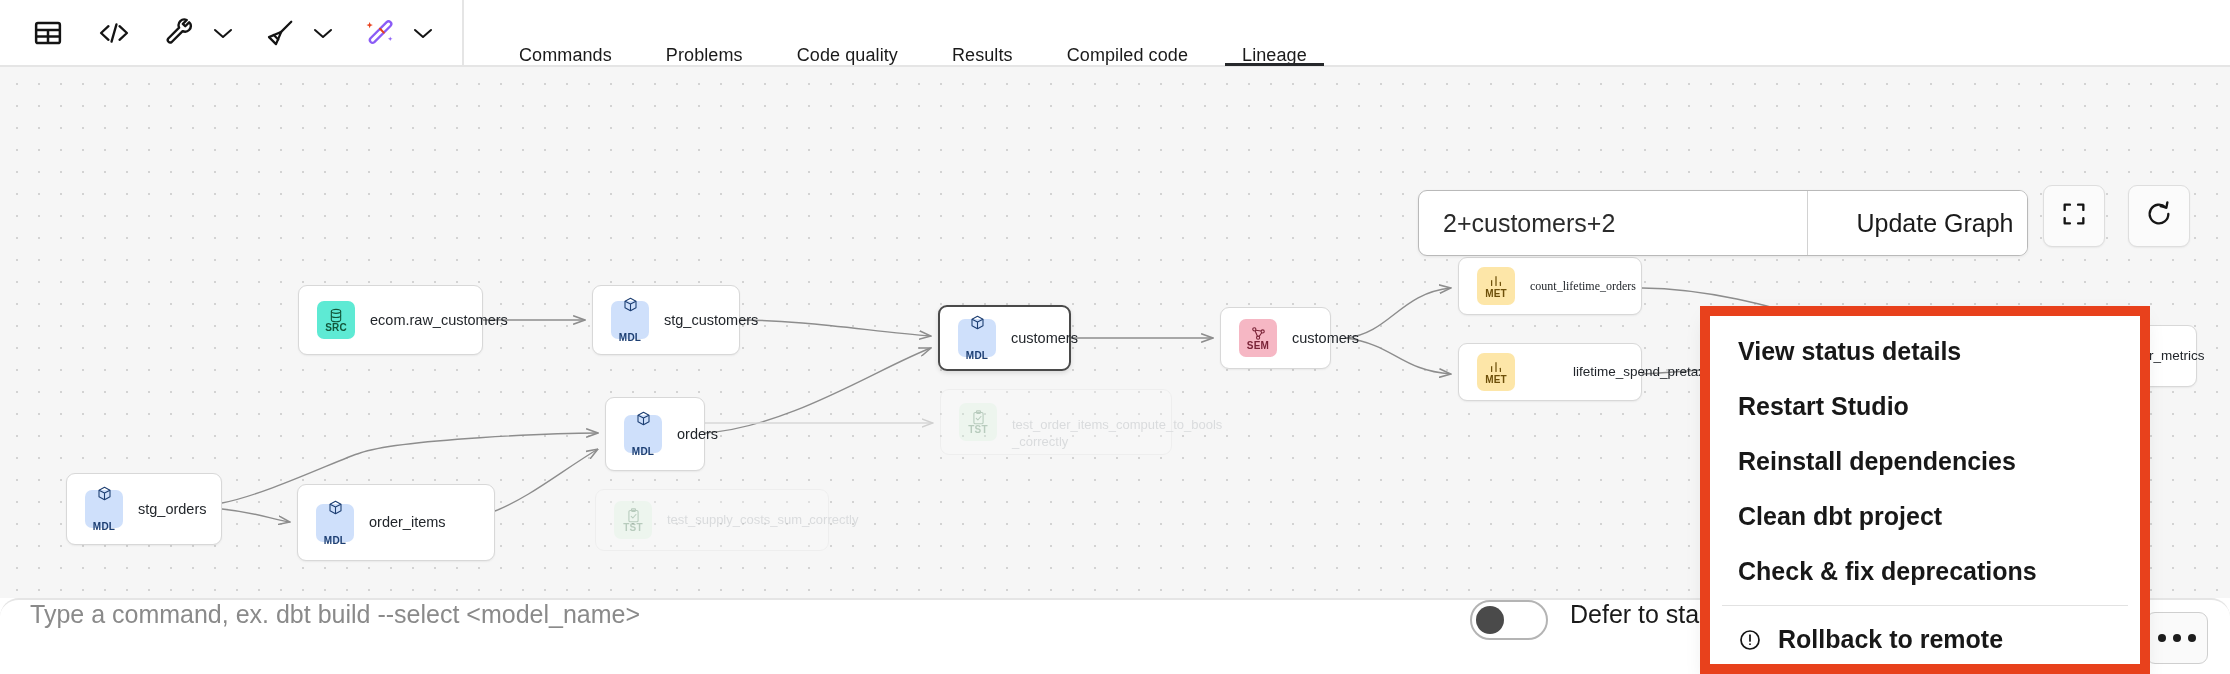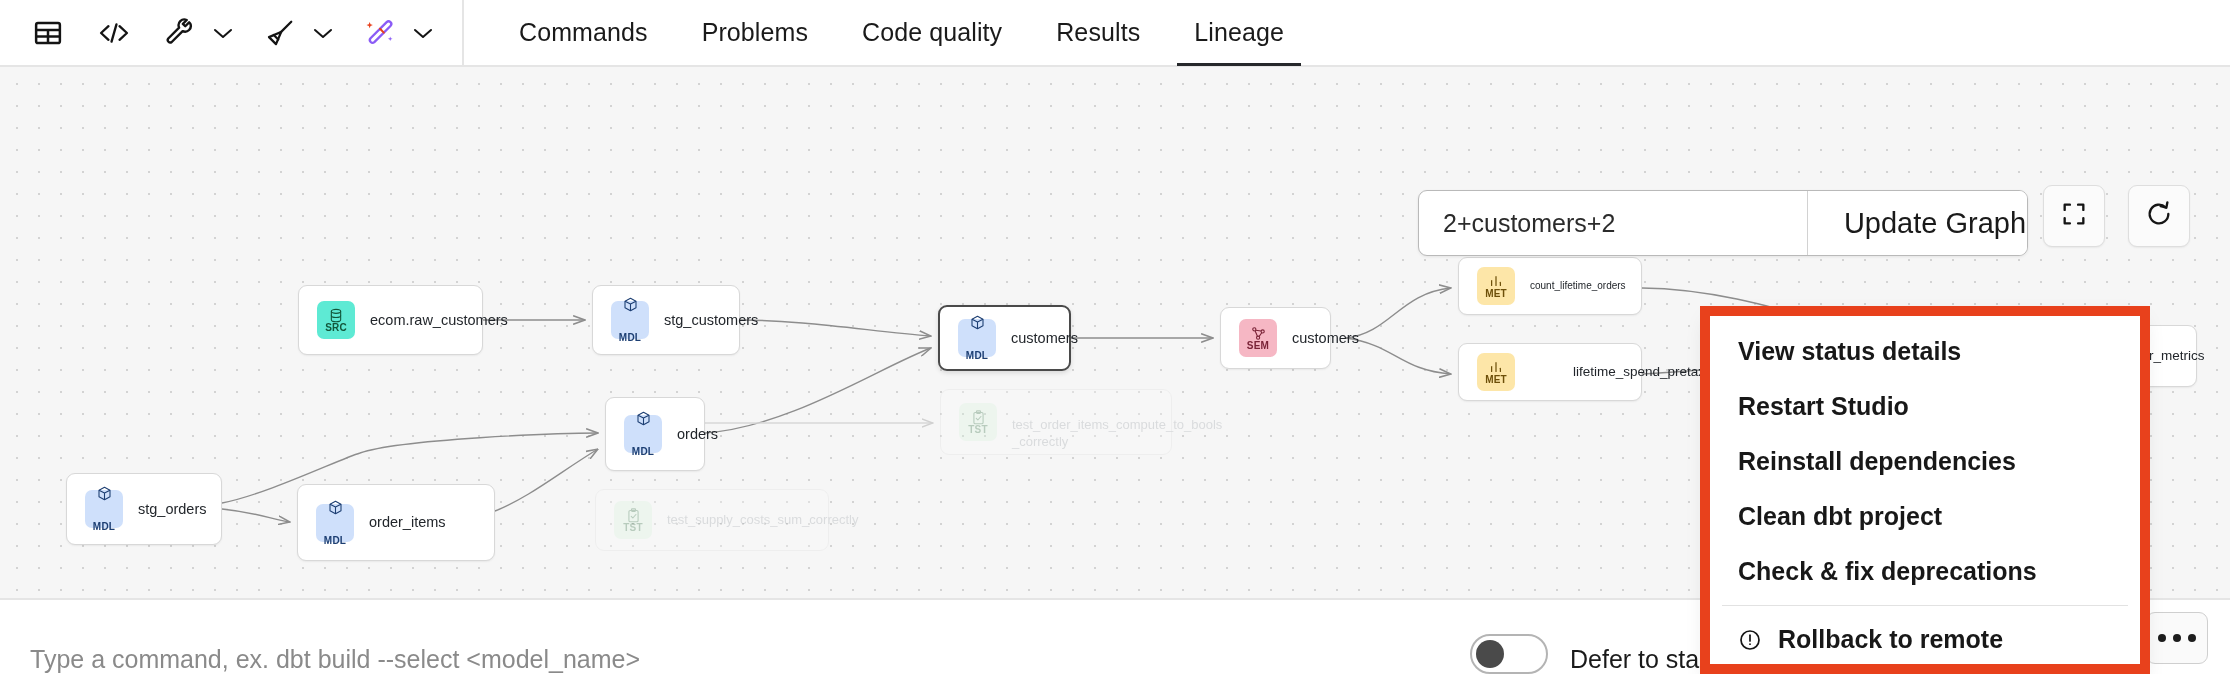"Commands" .tab { align-items: center -> flex-end; font-size: 25px -> 18px }
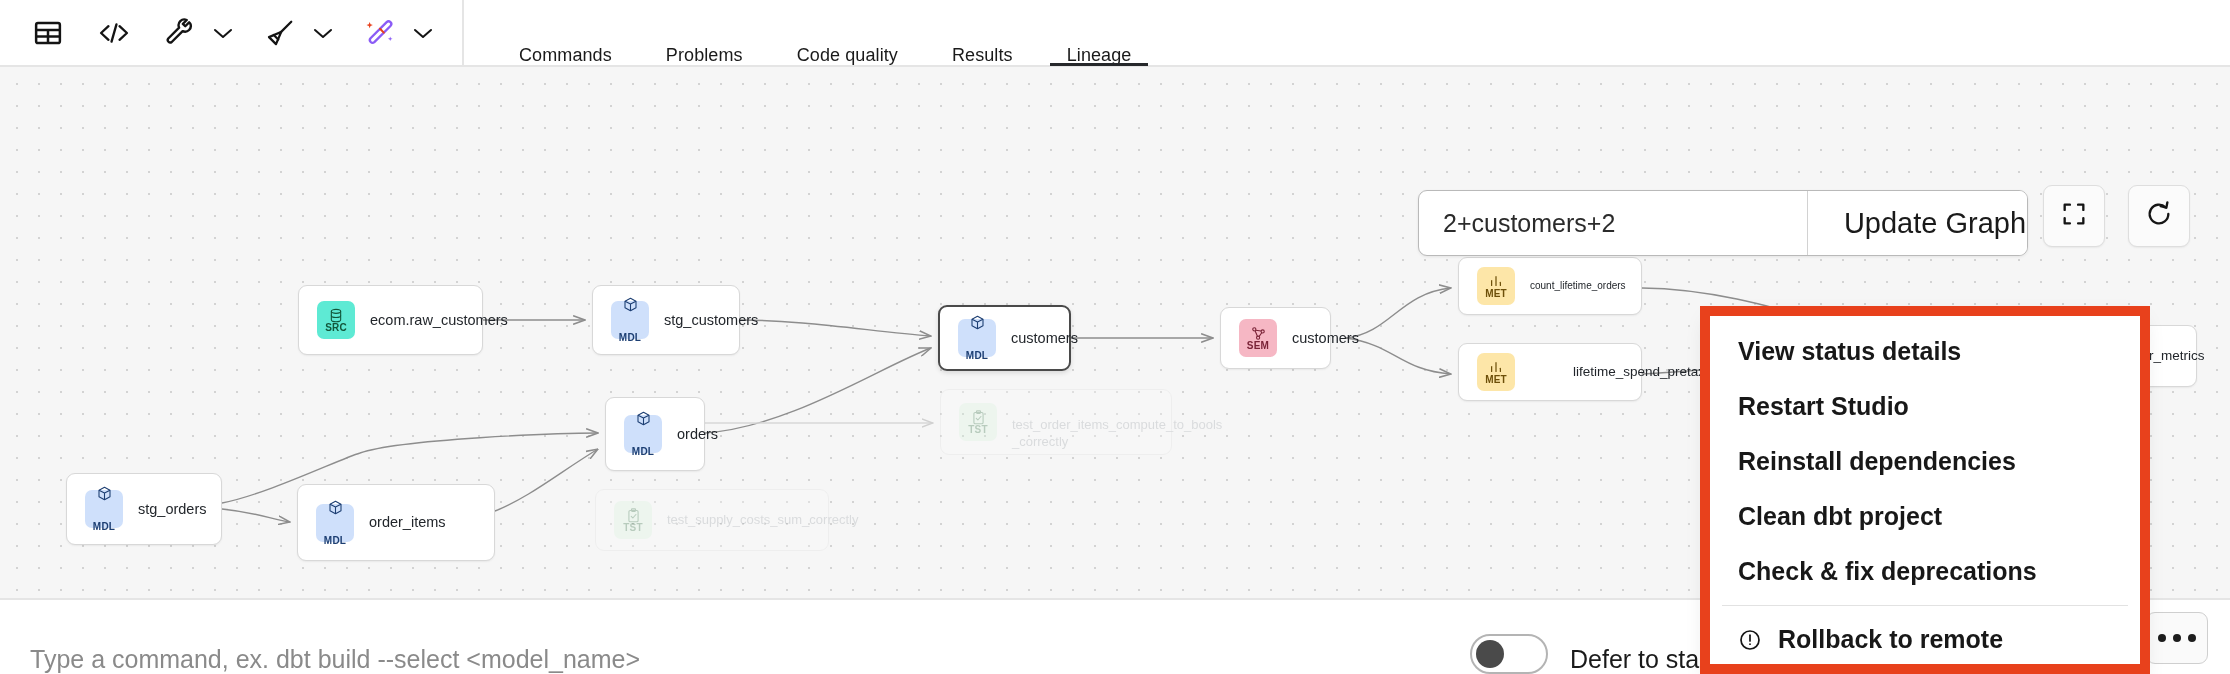"Compiled code" div.tab { html: none -> <div> <span>Compiled code</span> </div> }
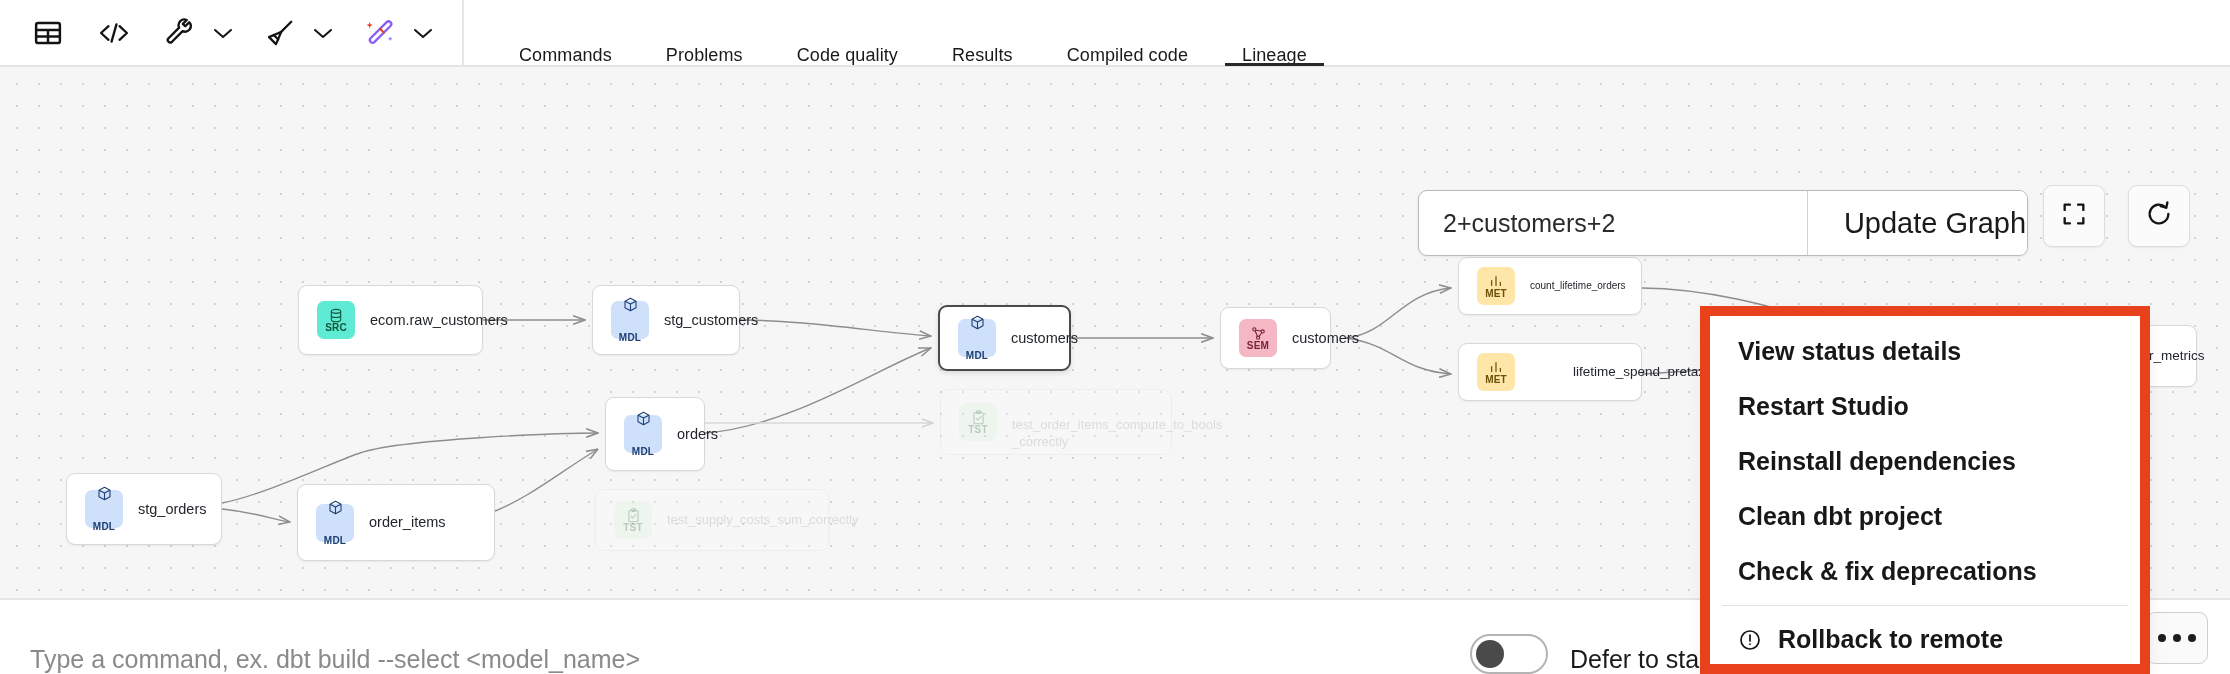"Update Graph" .update-graph-btn { font-size: 29px -> 25px }
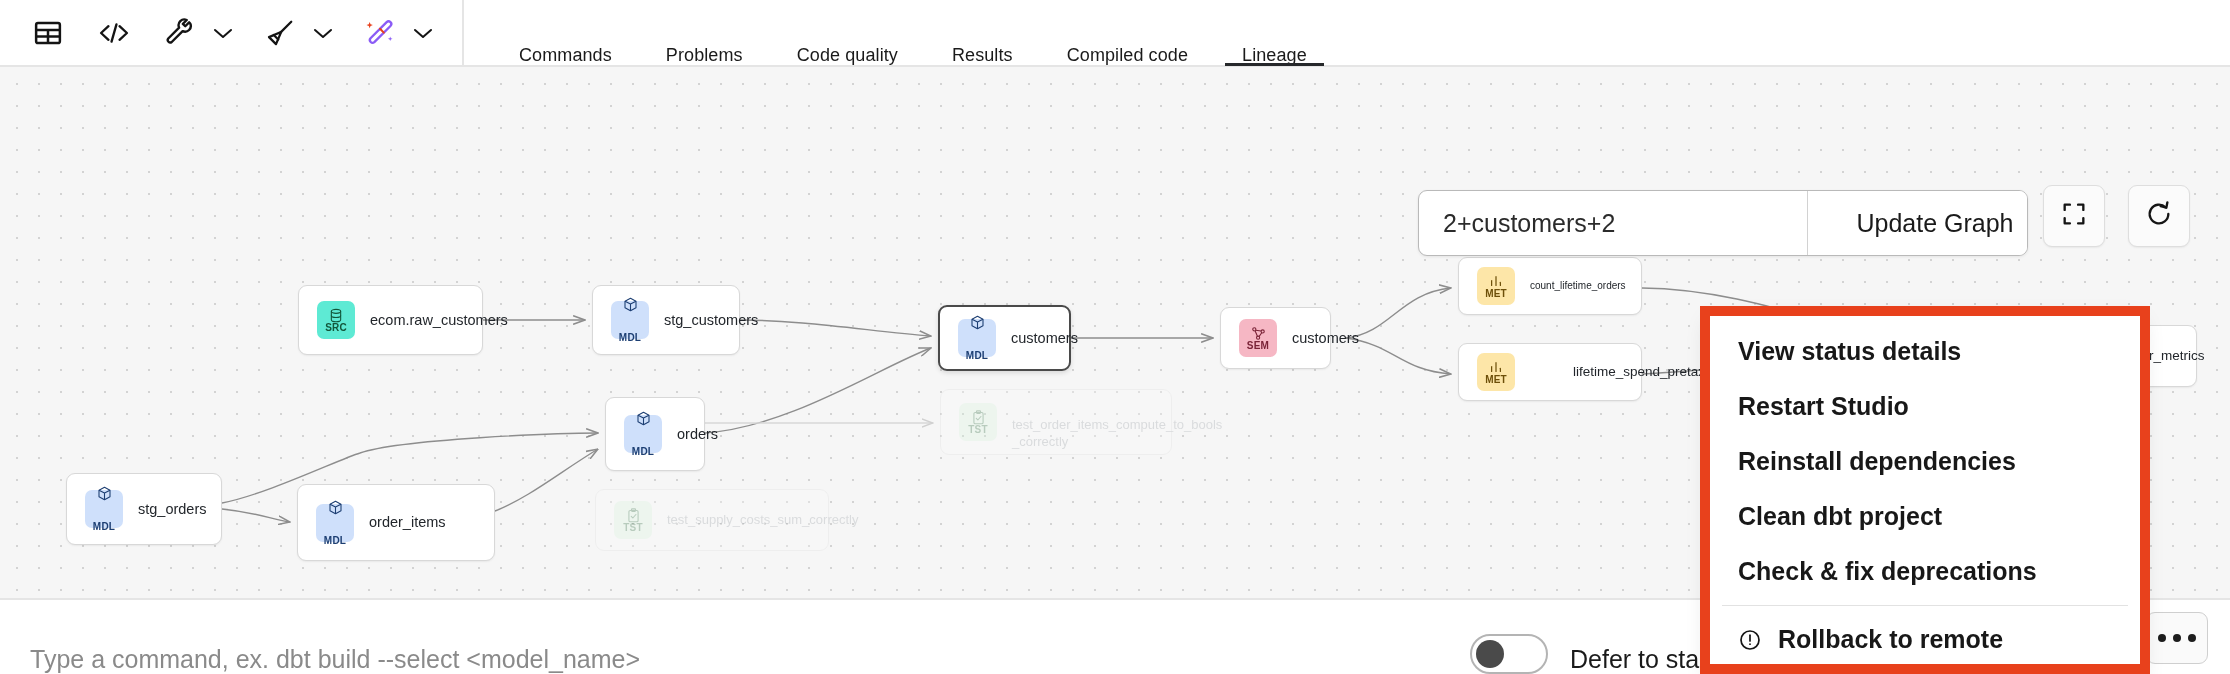"count_lifetime_orders" span.node-label { font-family: none -> Liberation Serif, serif; font-size: 10px -> 12px }
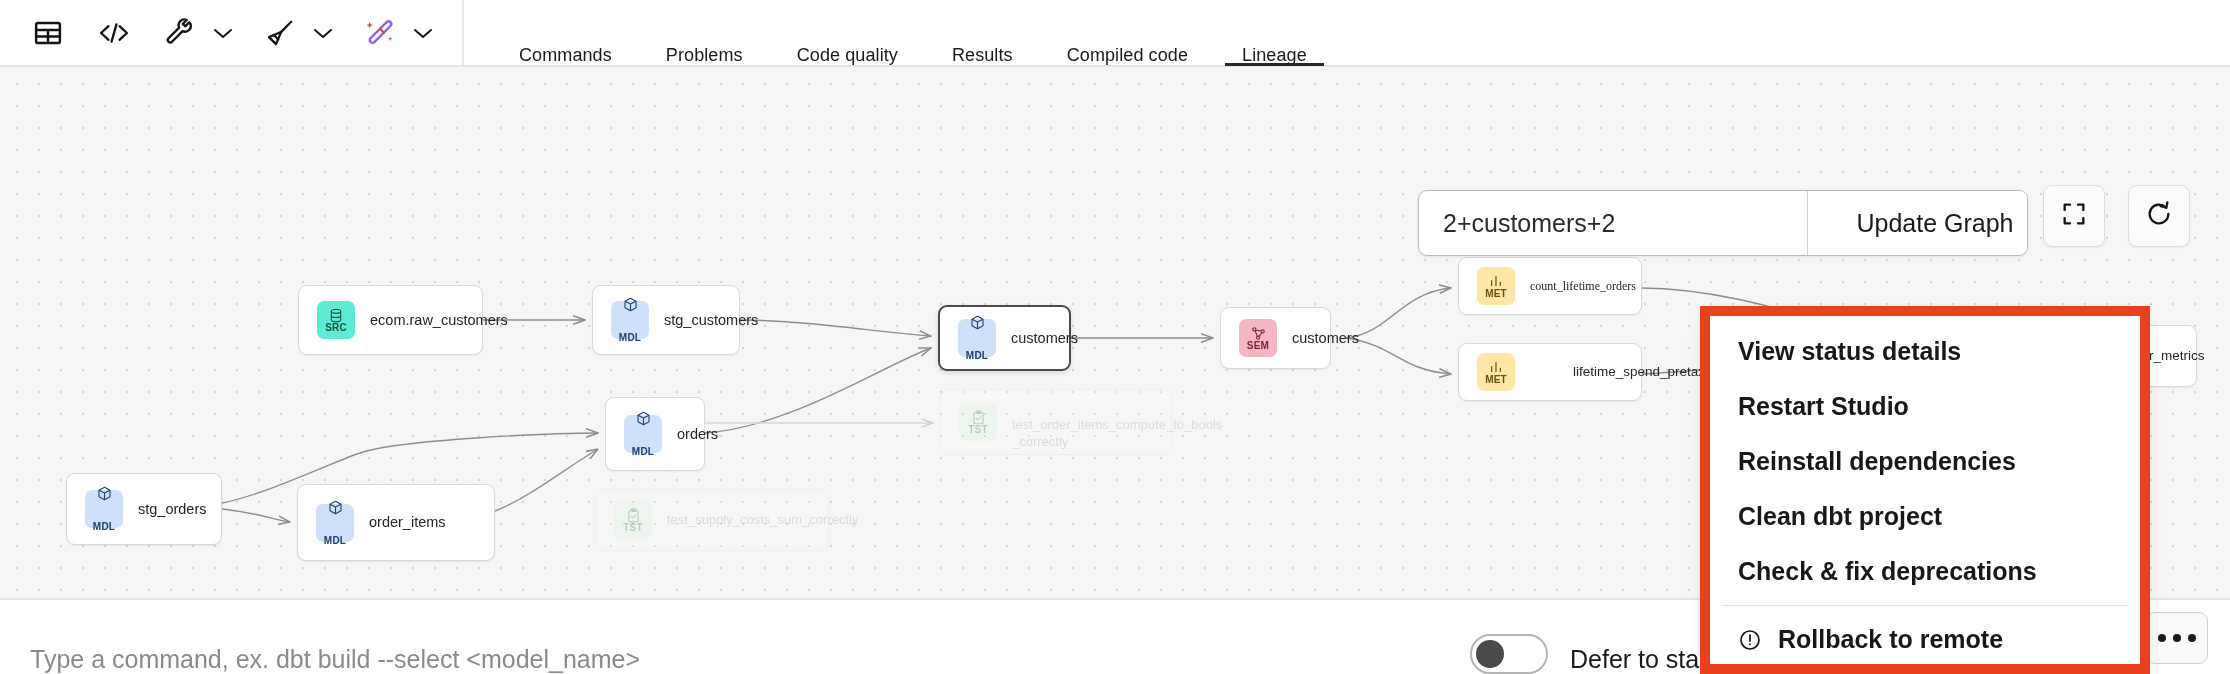"Type a command, ex. dbt" .bottombar { align-items: flex-end -> flex-start; border-radius: none -> 19px }
